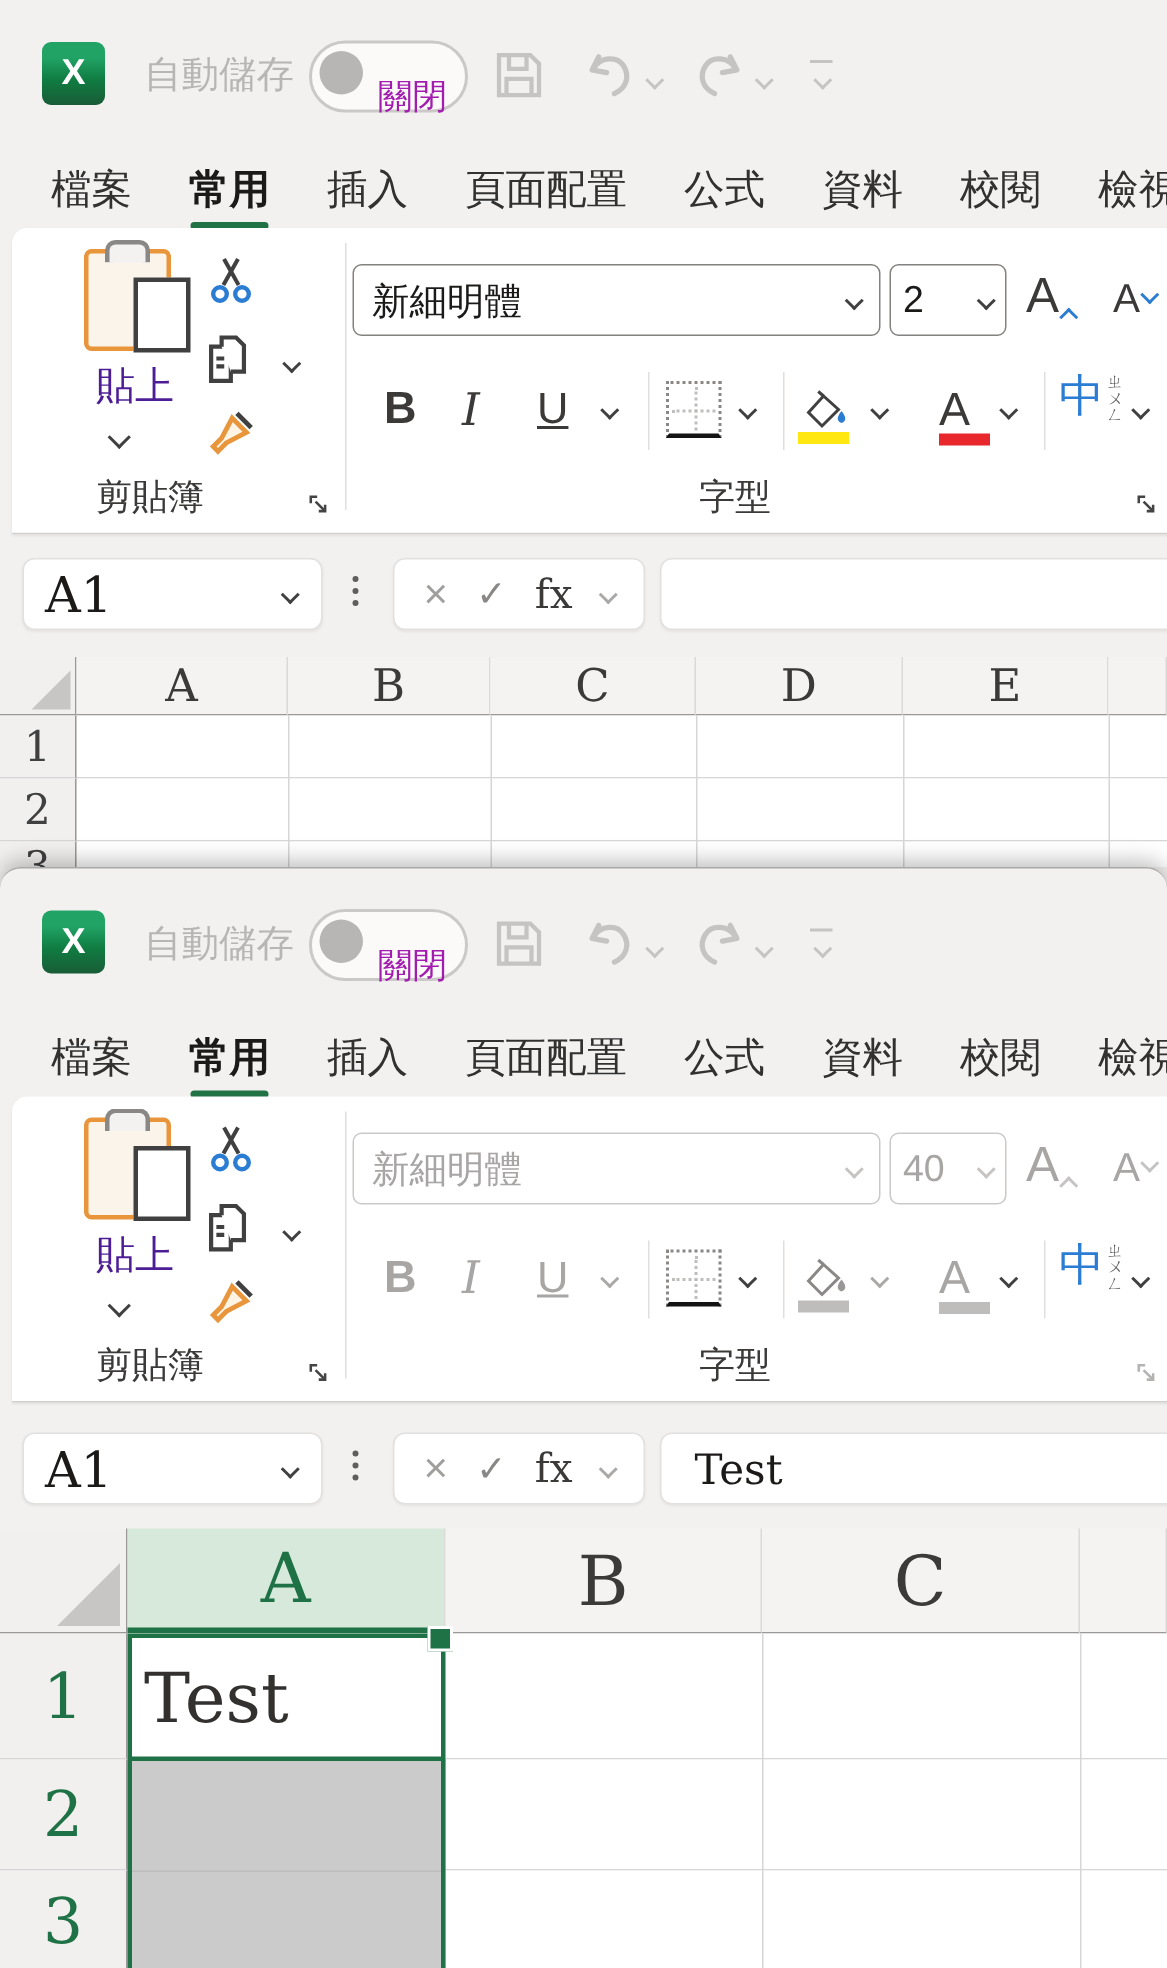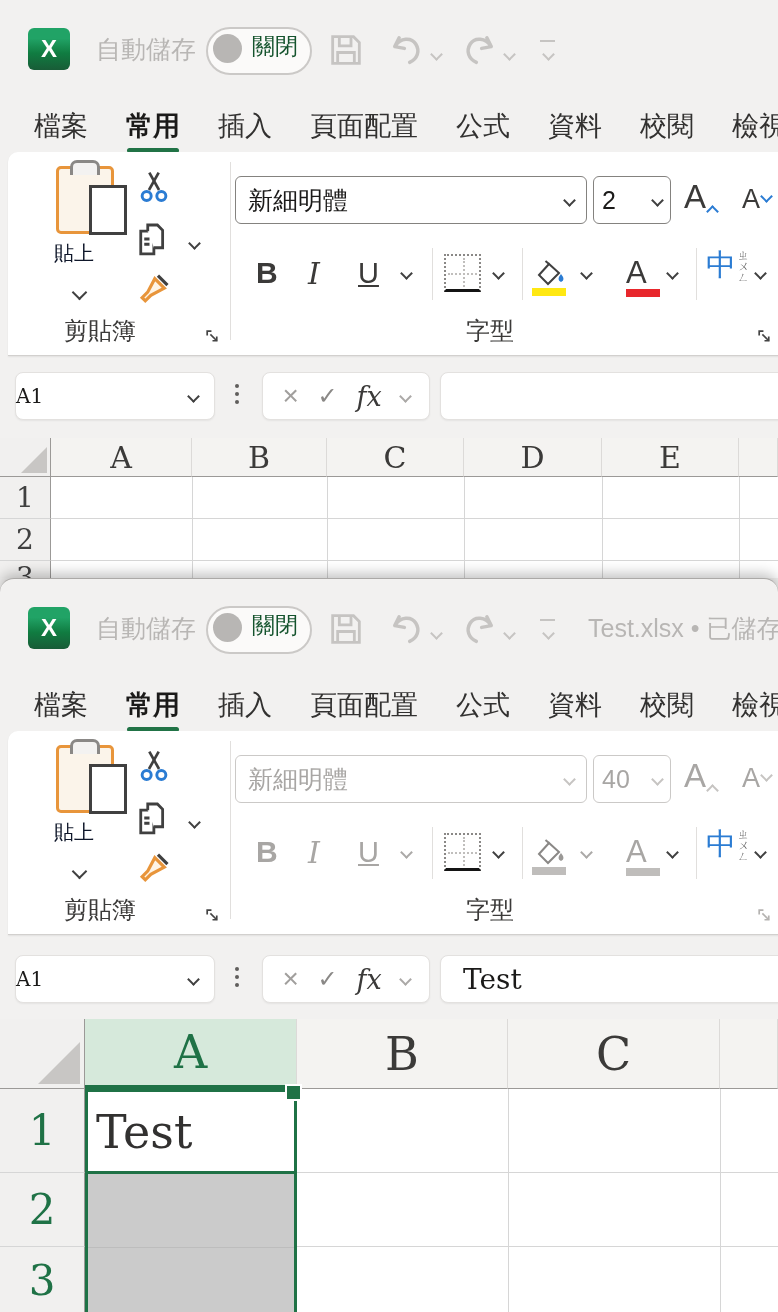"關閉" .tlabel { color: #14532d -> #a21caf; top: 2px -> 20px }
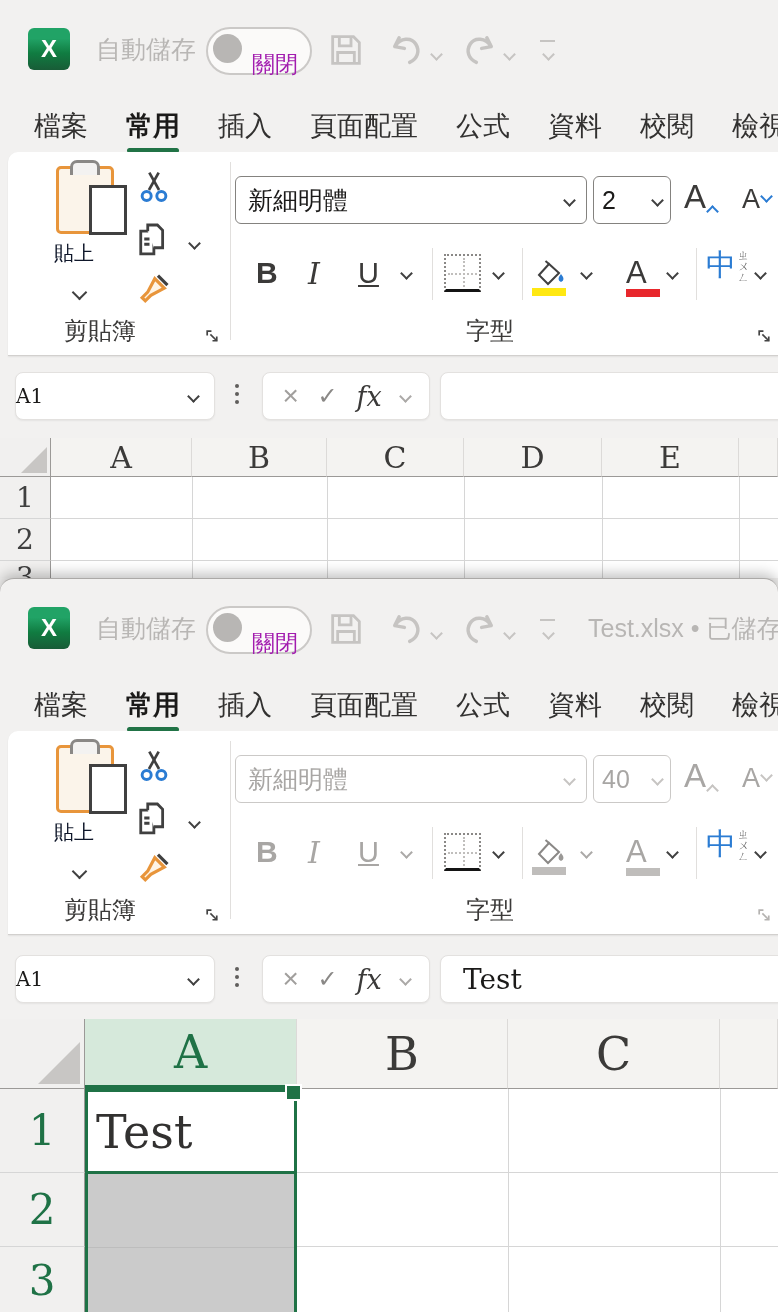"貼上" .pastelabel { color: #0f172a -> #4c1d95; font-size: 20px -> 26px; left: 46px -> 56px }
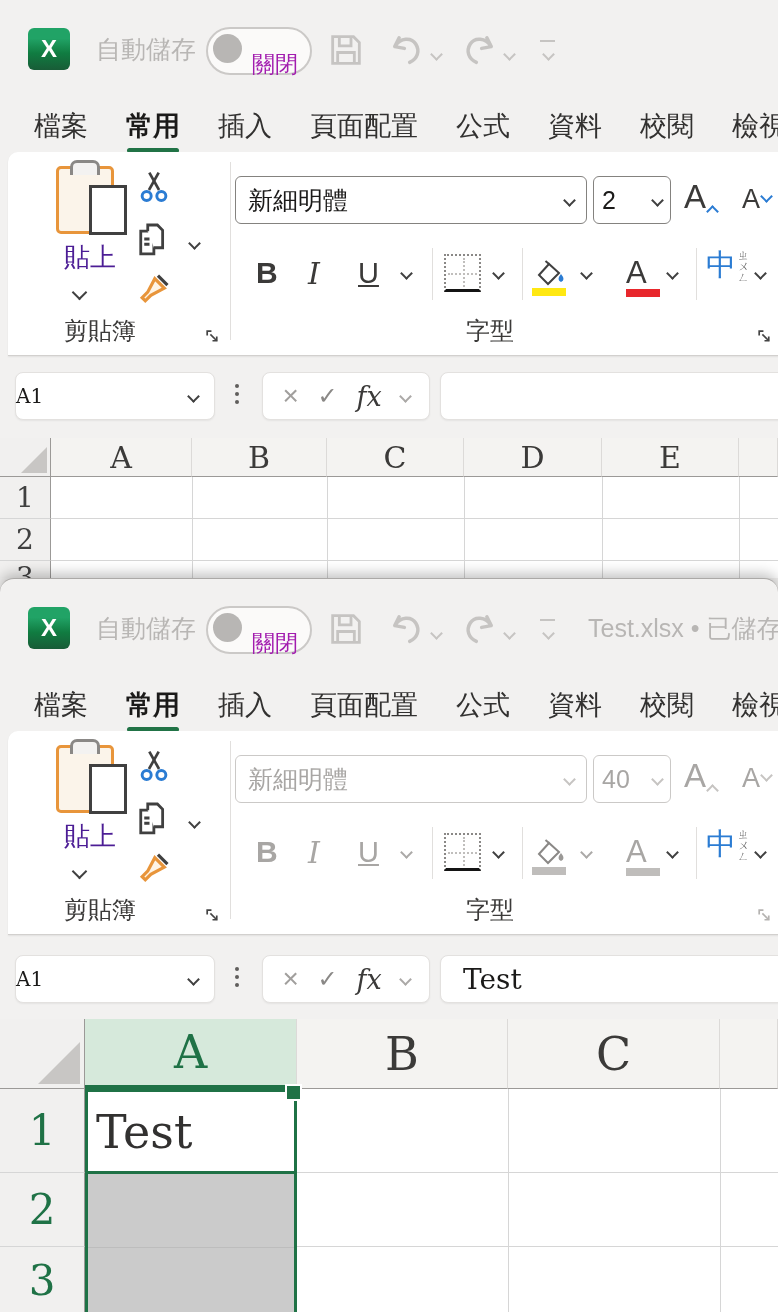"A1" .namebox-text { font-size: 20px -> 33px; margin-left: none -> 14px }
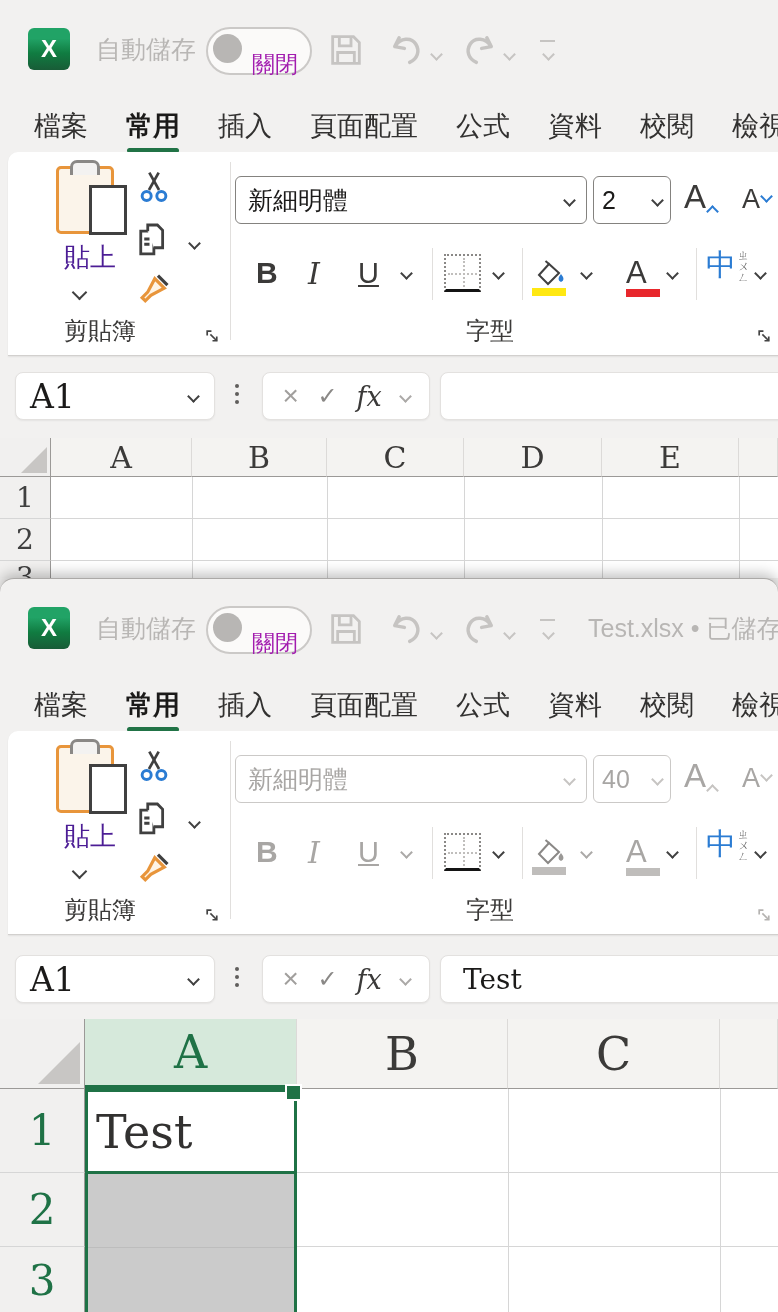"fx" .fxsym { font-style: italic -> none }
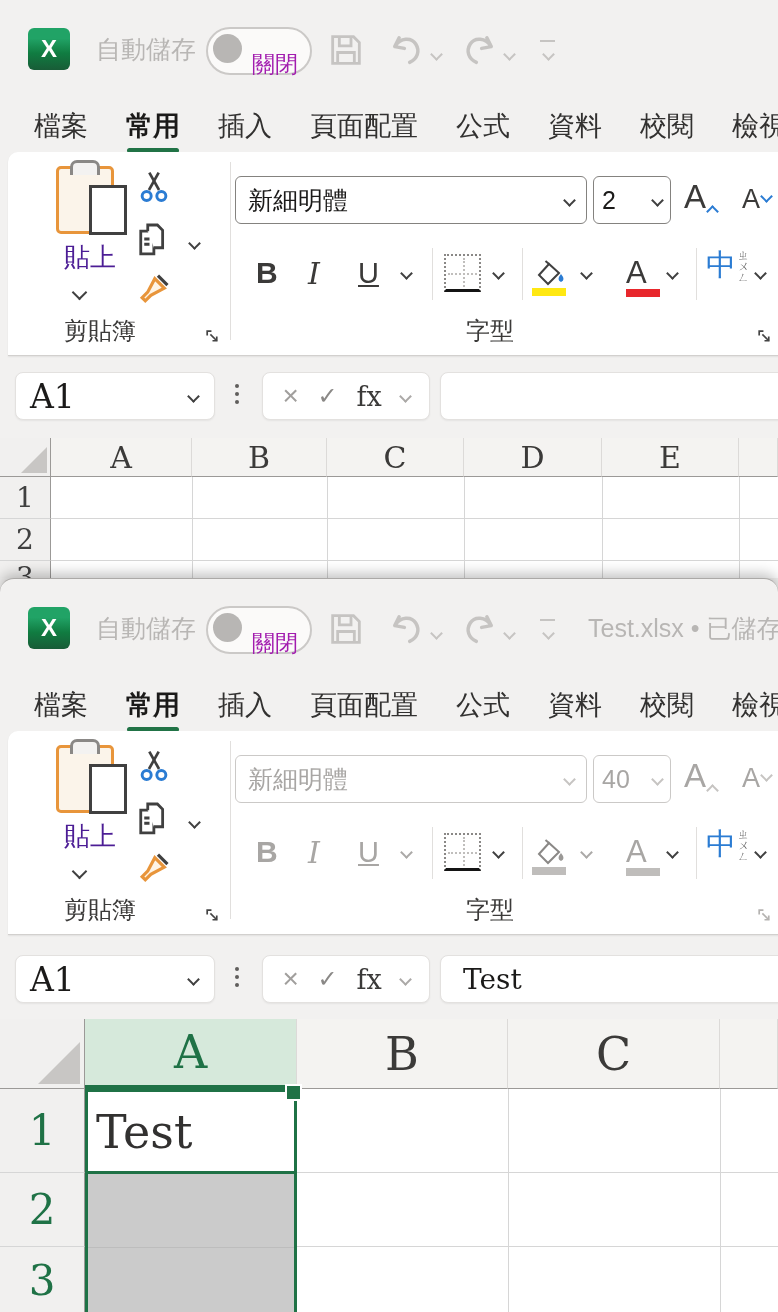"Test.xlsx • 已儲存" span.ttext { html: <span>Test.xlsx • 已儲存</span> -> none }
